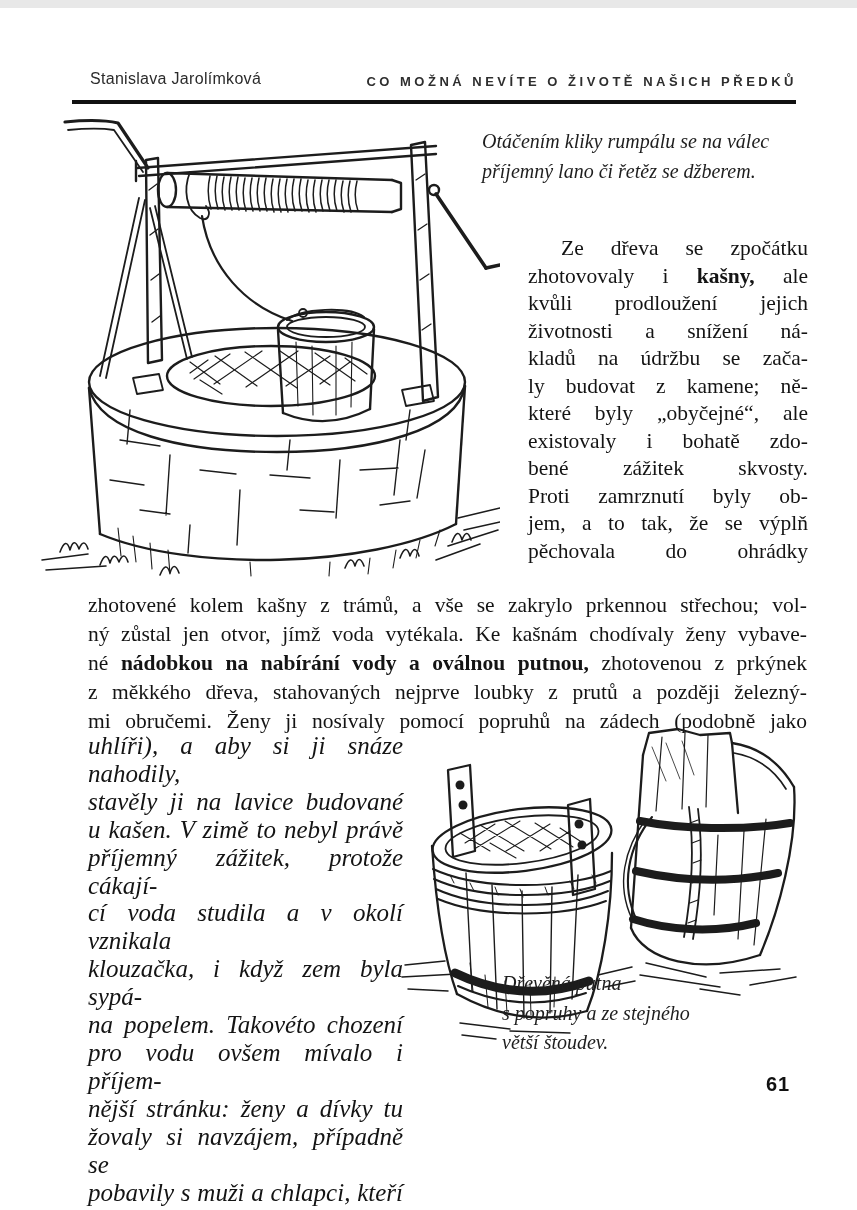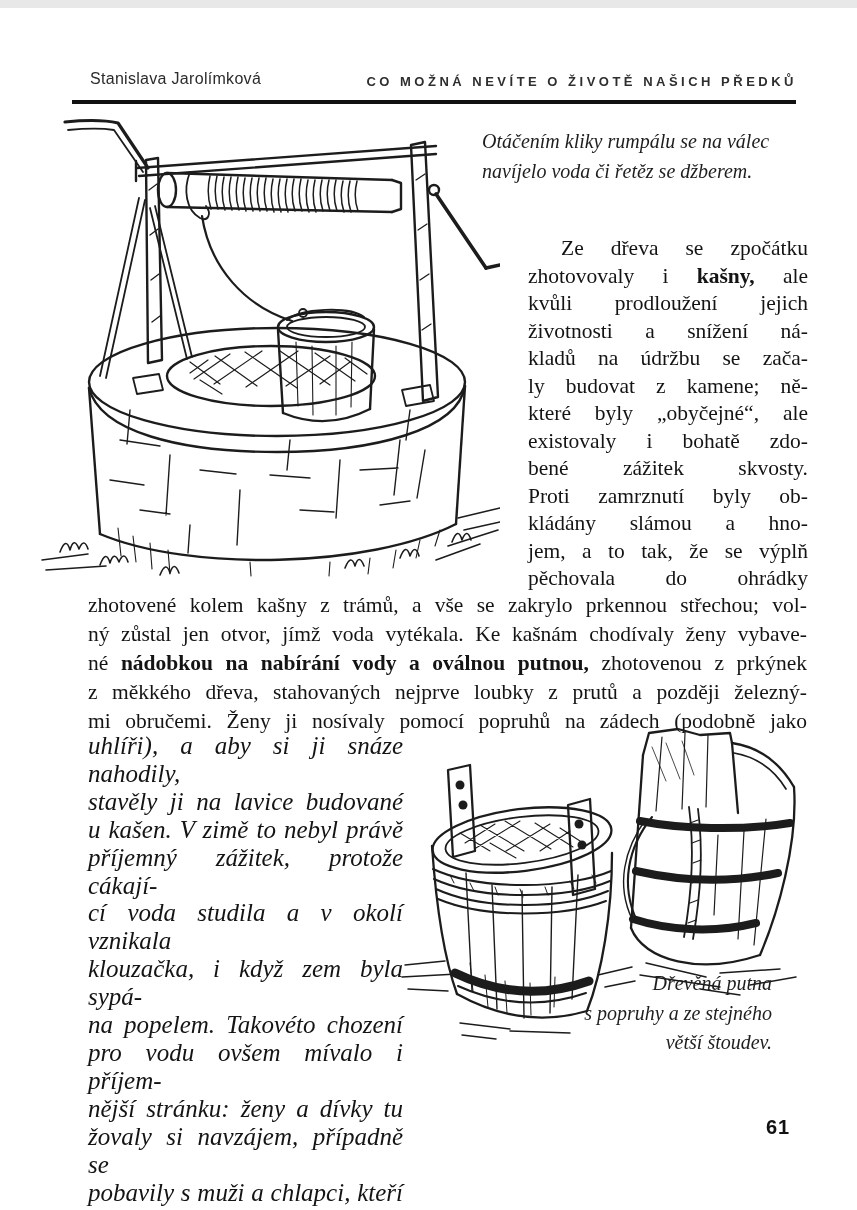"navíjelo voda či řetěz se" span { text: navíjelo voda -> příjemný lano }
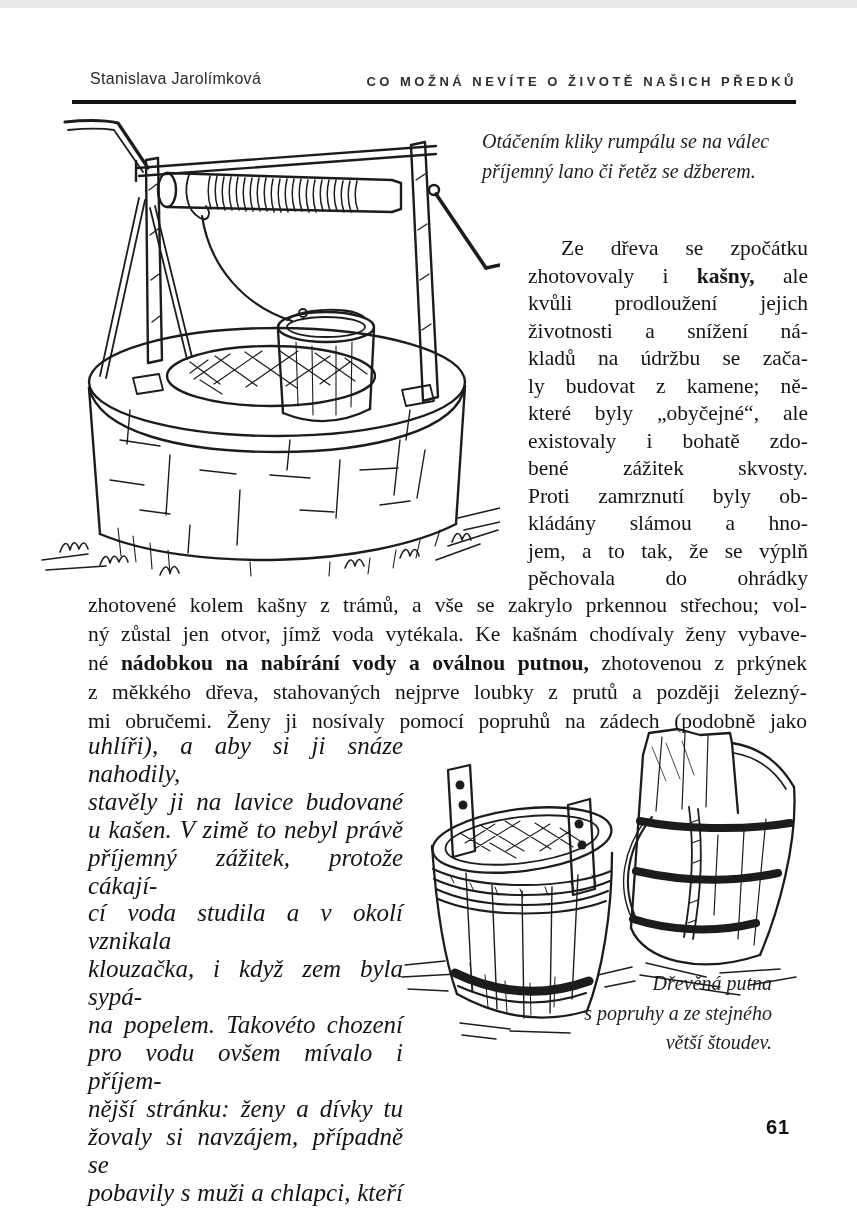"kládány slámou a hno-" div.tline { html: <div><span>kládány slámou a hno-</span></div> -> none }
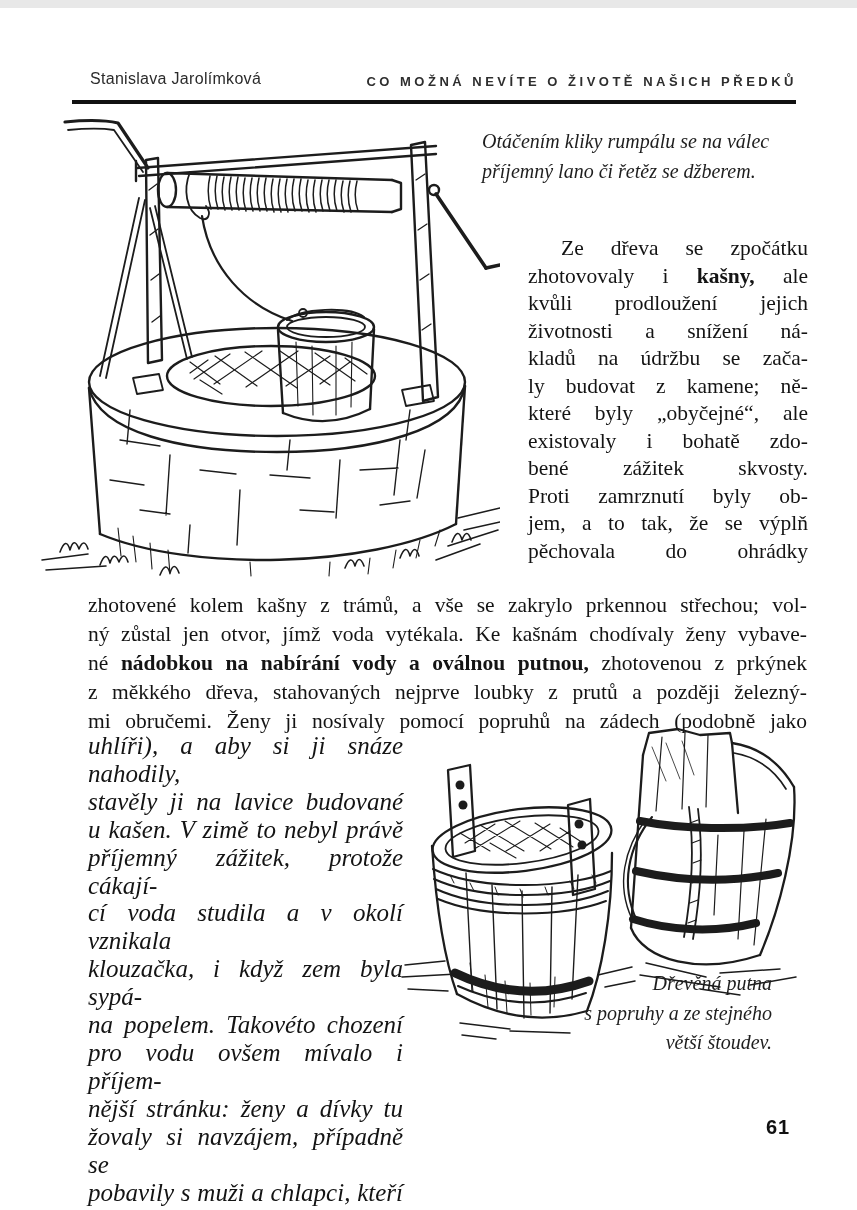"Dřevěná putna" .cap-bottom .tline { text-align: right -> none }
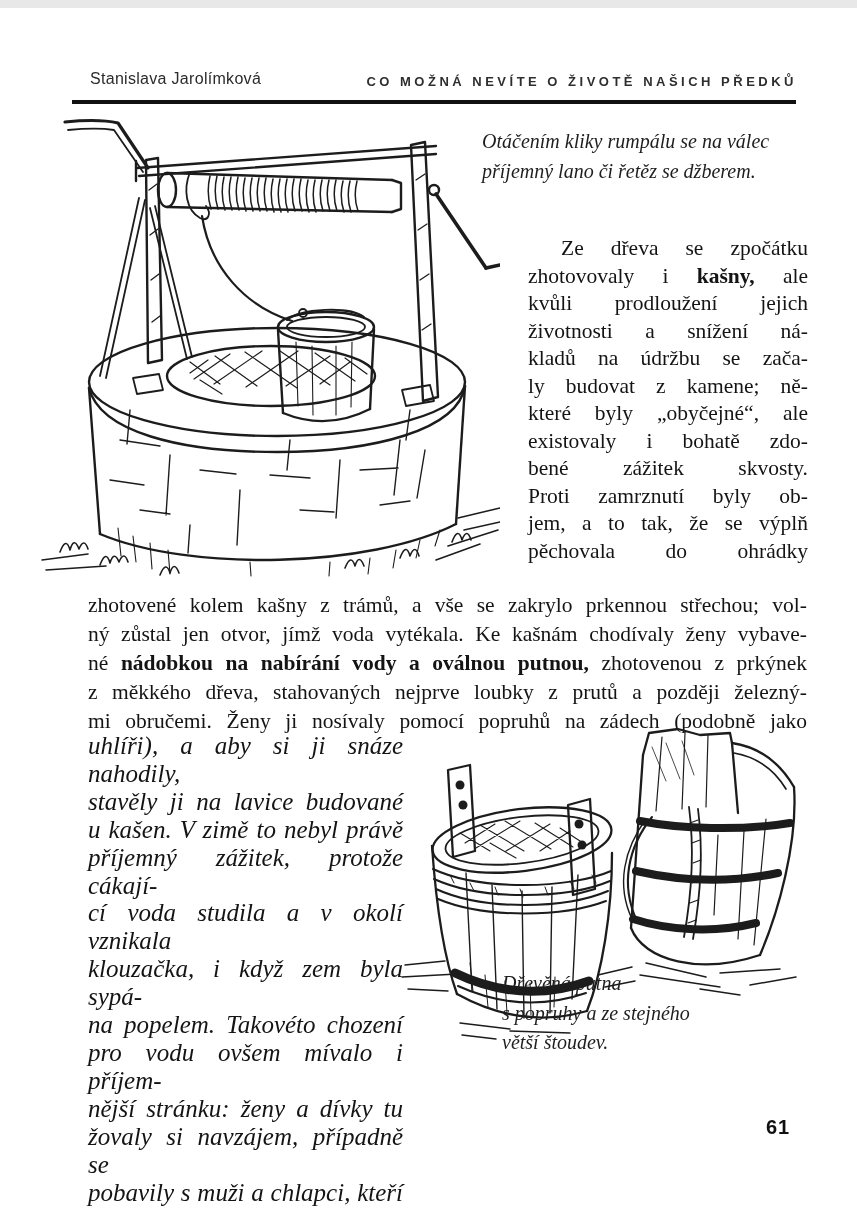"61" .pageno { top: 1108px -> 1065px }
